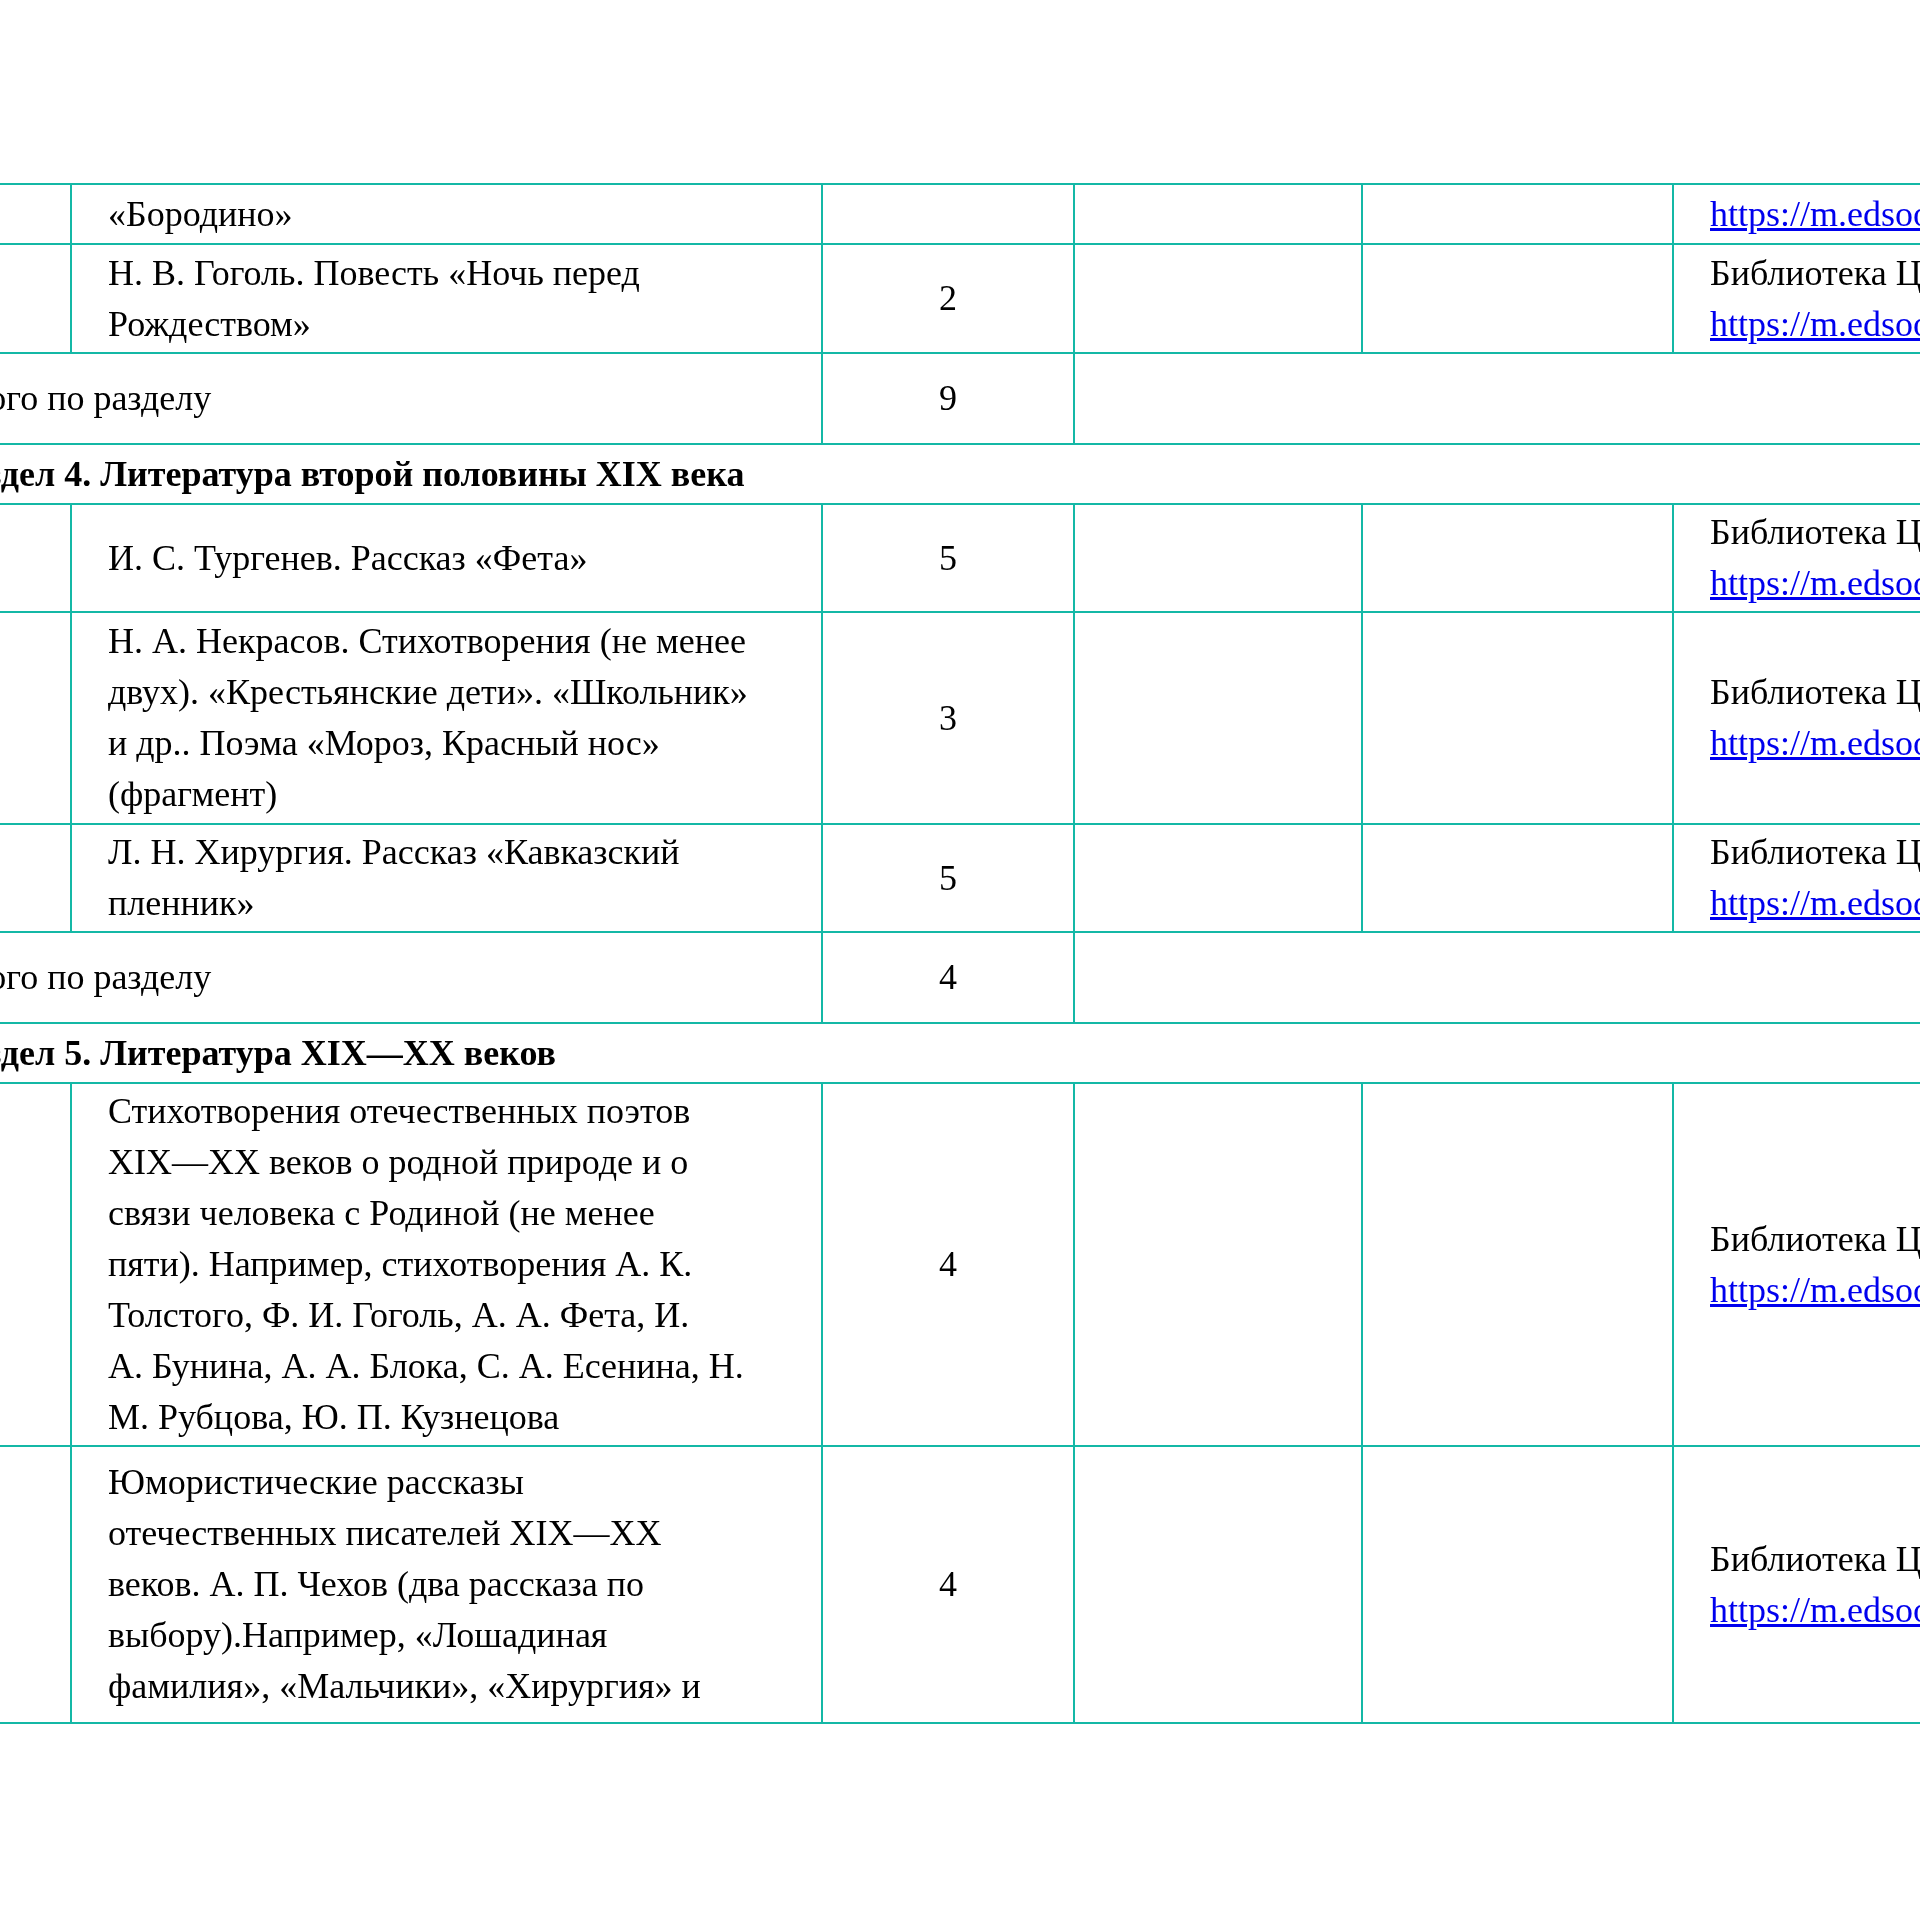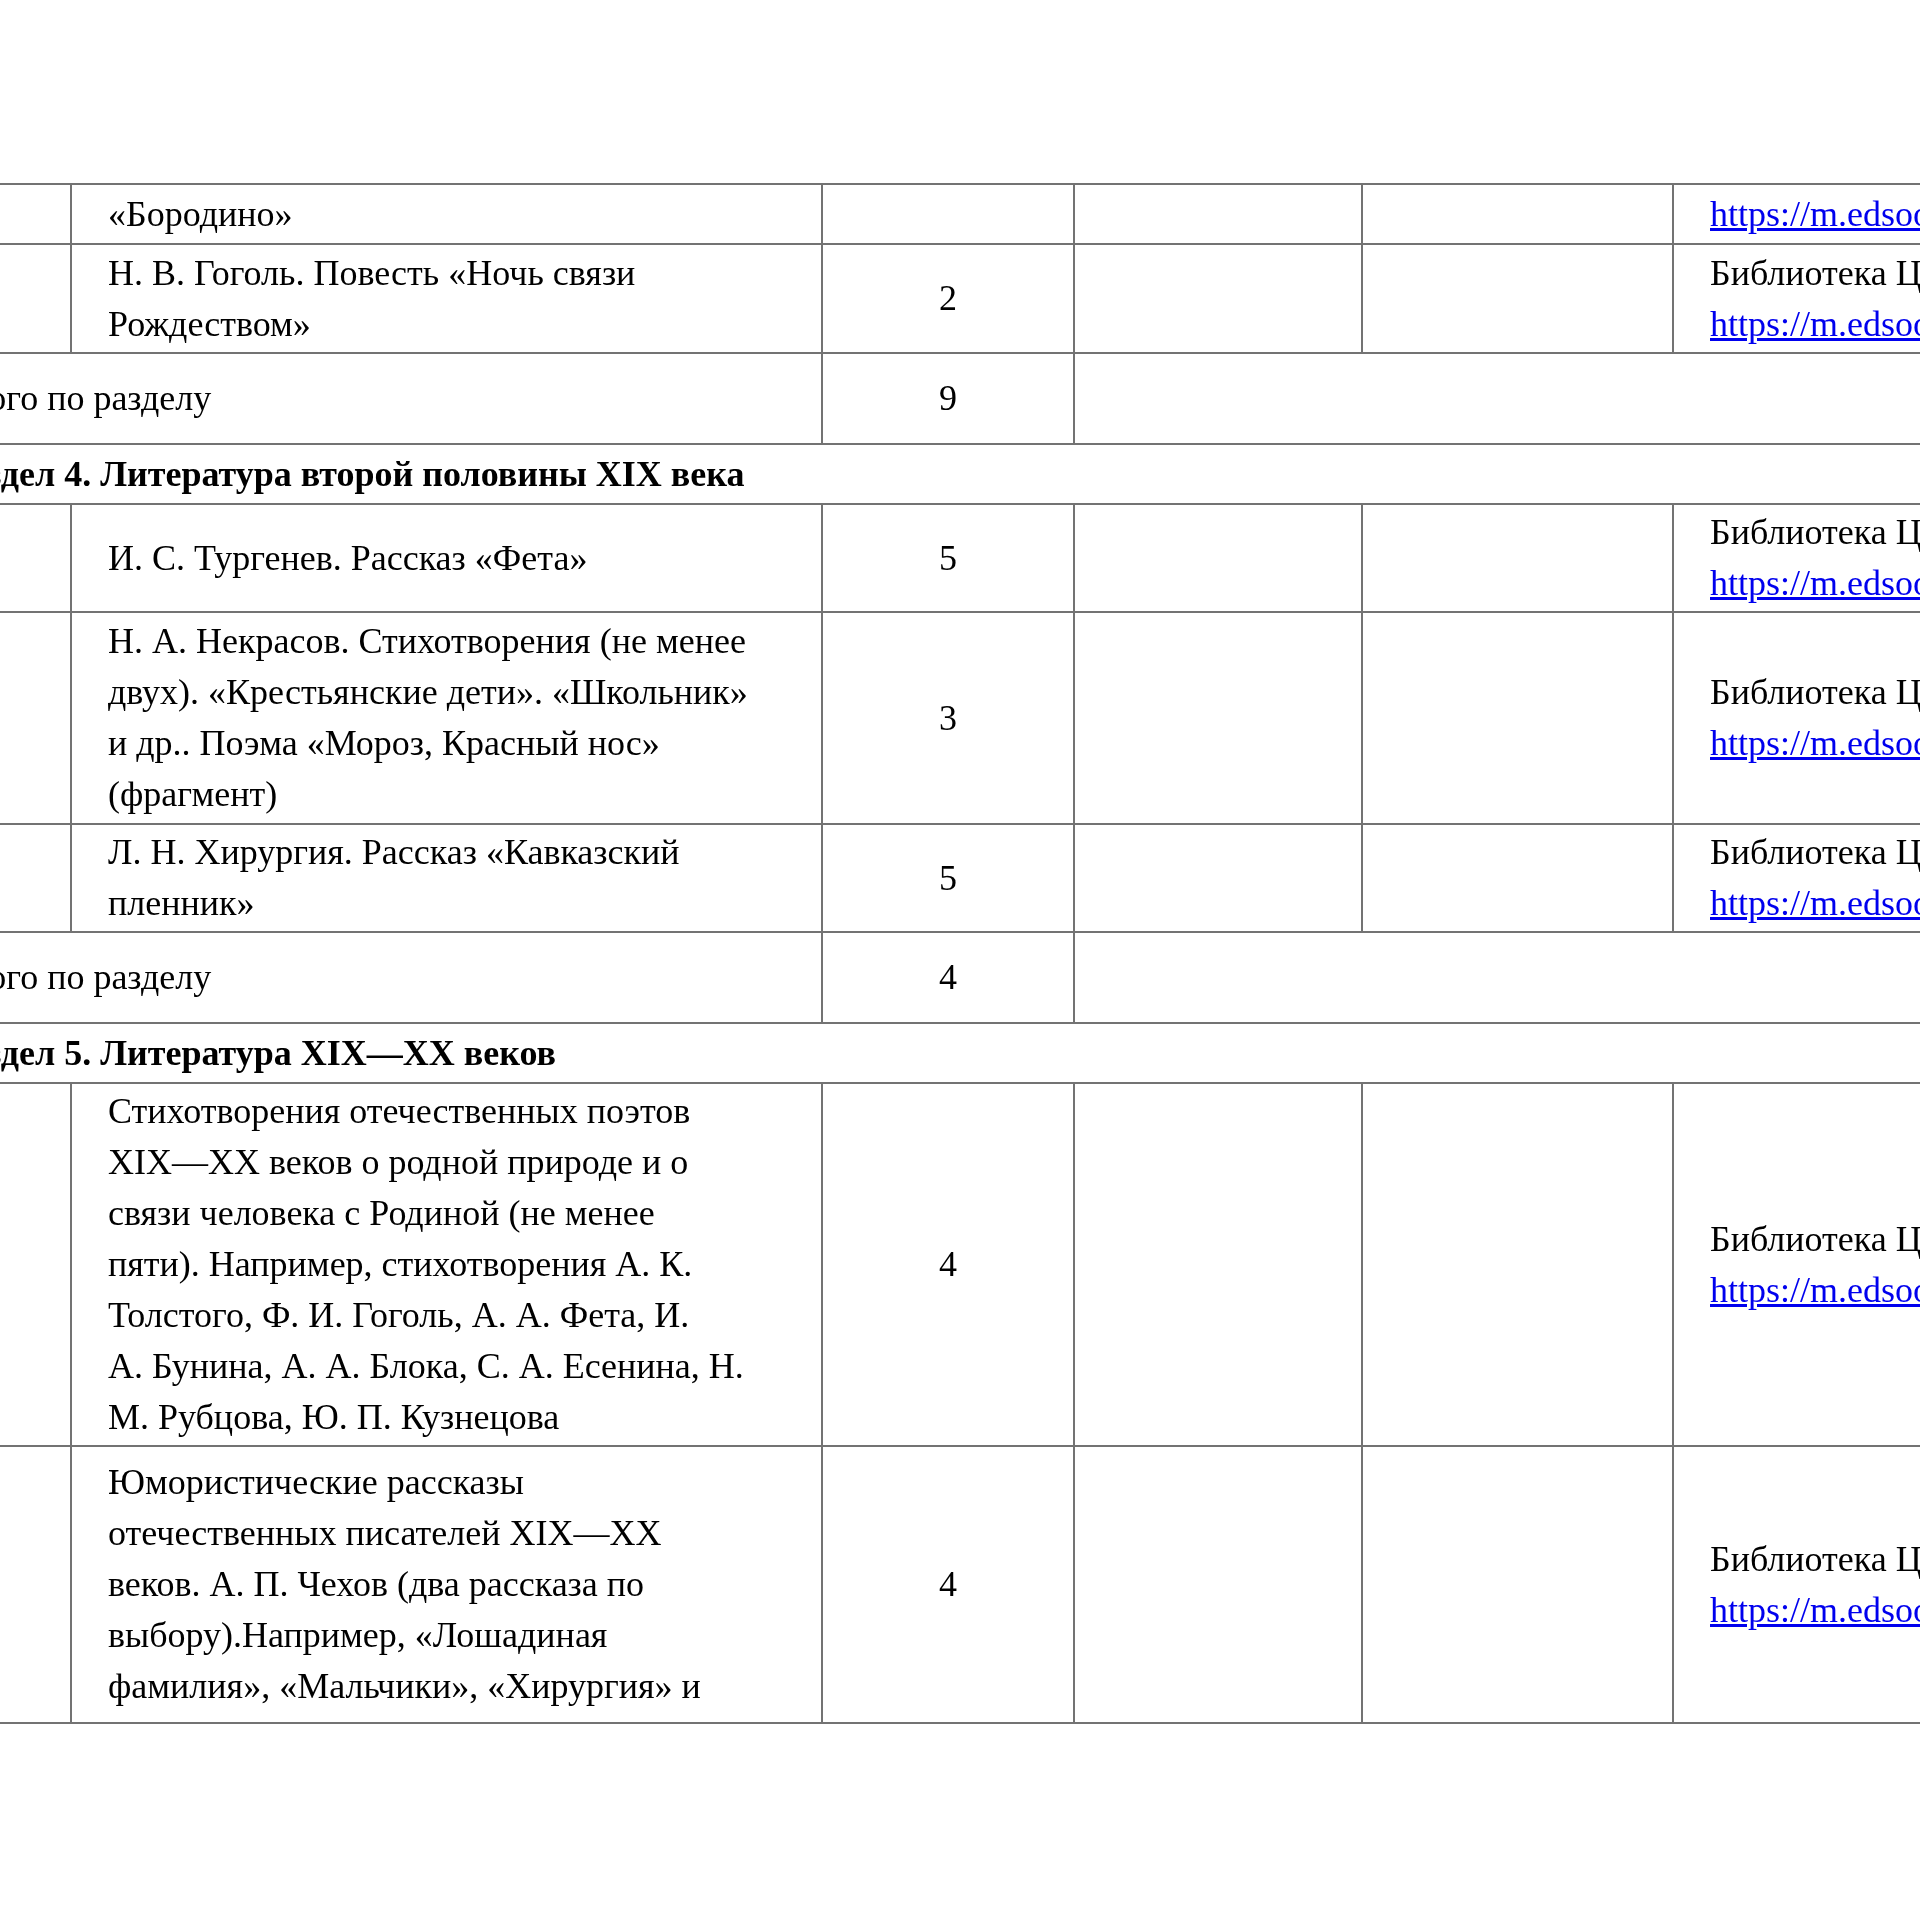"«Бородино»" td { border: 2px solid #737373 -> 2px solid #14b8a6 }
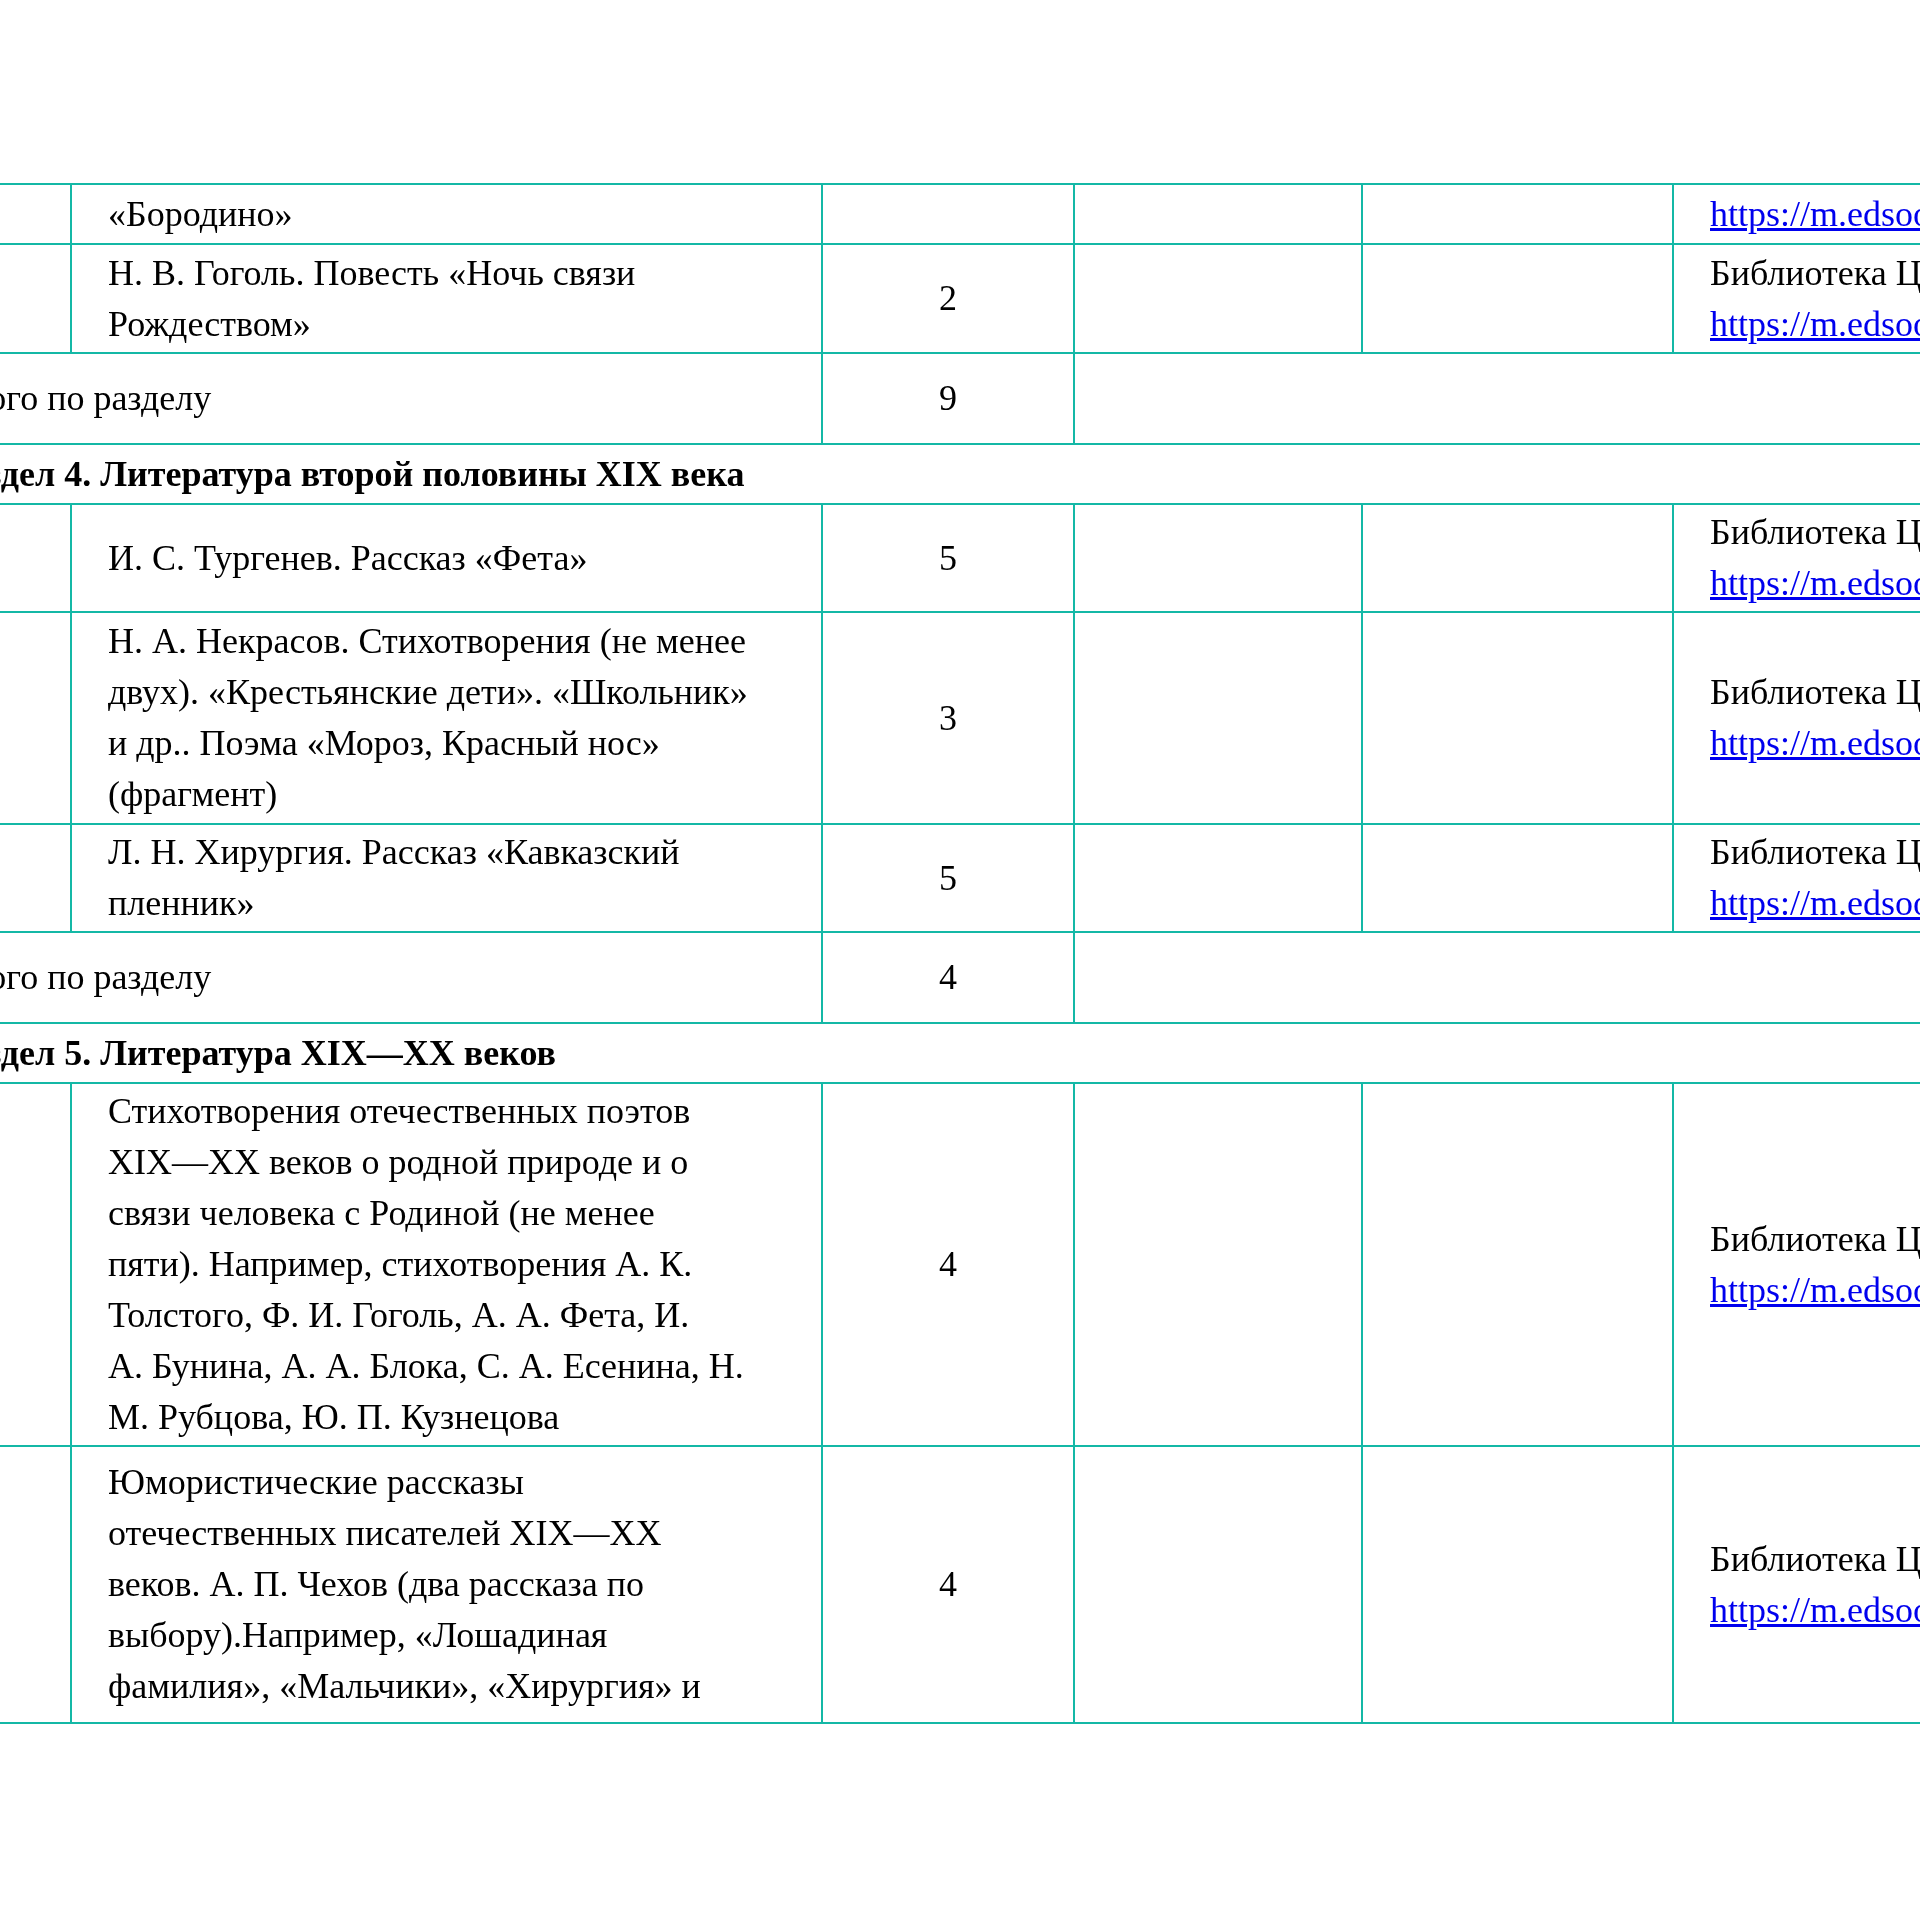"Н. В. Гоголь. Повесть «Ночь" td.c-topic { text: связи -> перед }
